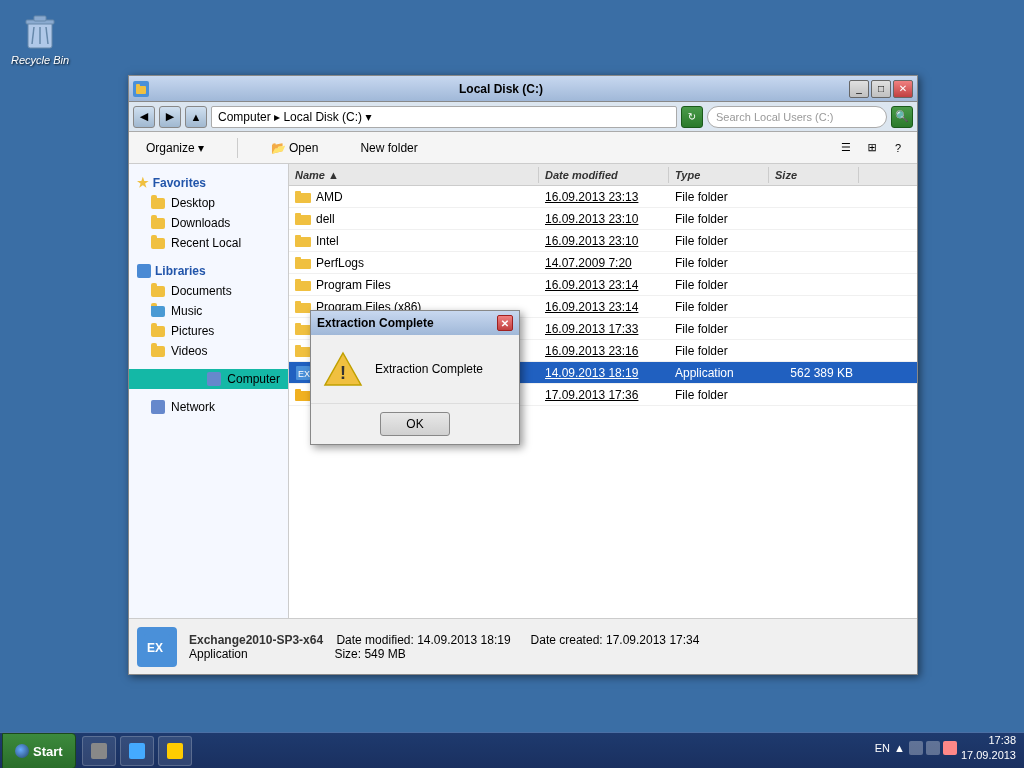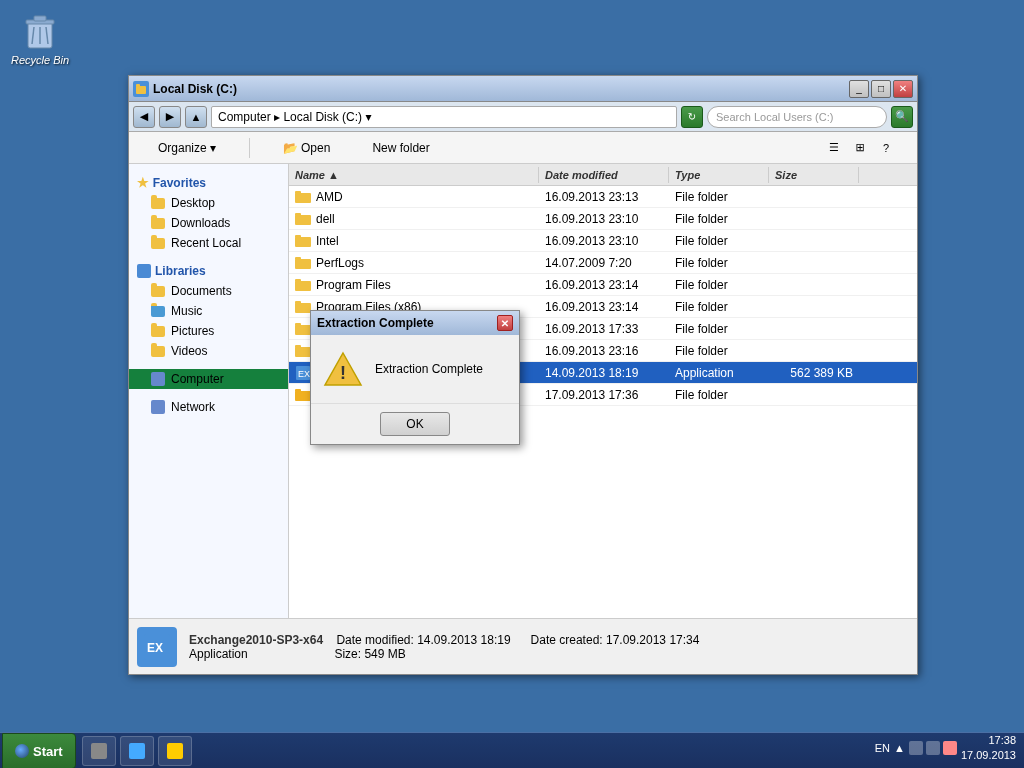"Local Disk (C:)" .title-bar-text { text-align: none -> center }
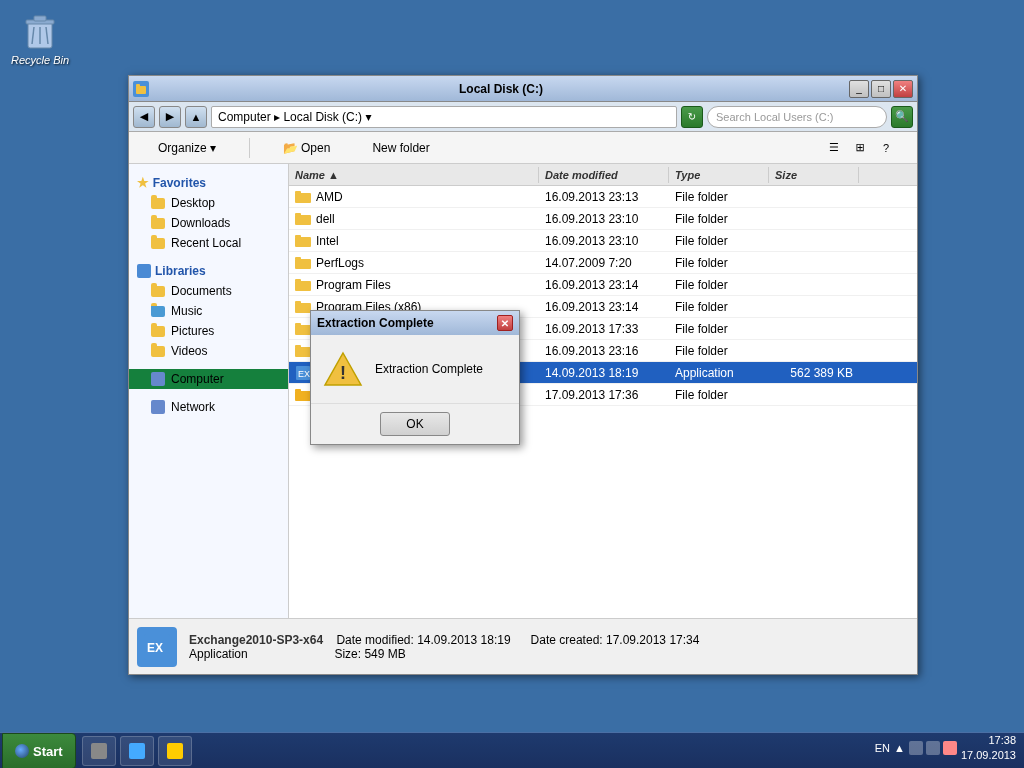"Organize ▾" .toolbar { padding: 0 20px -> 0 8px }
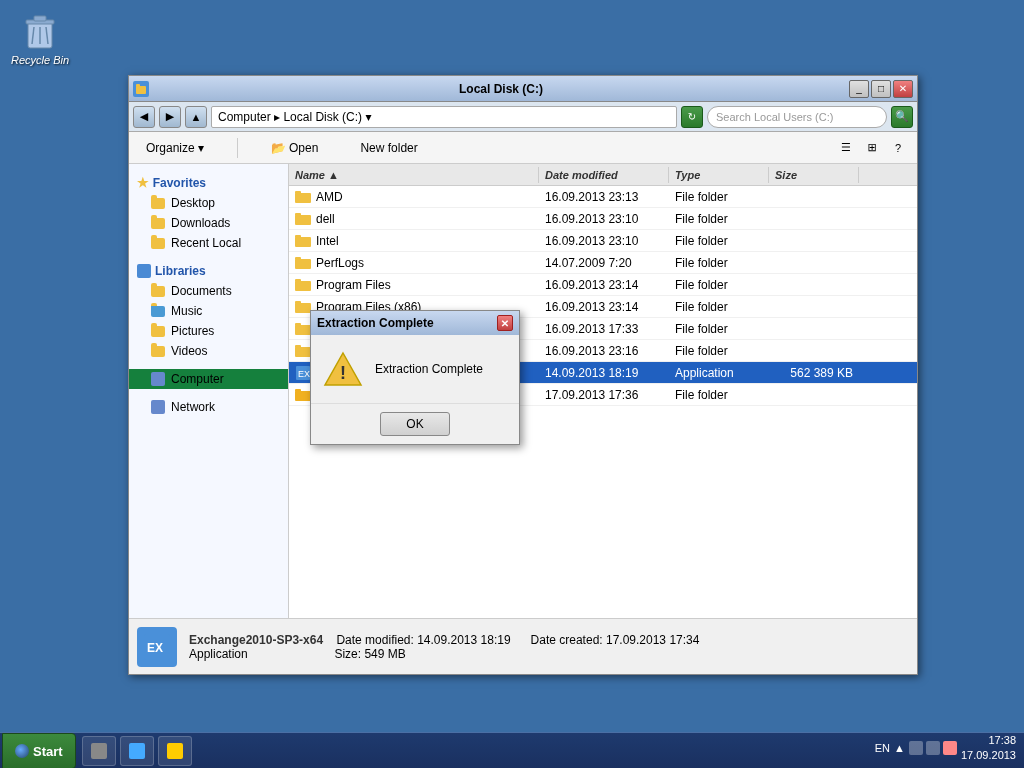"16.09.2013 23:13" .file-cell.date { text-decoration: none -> underline }
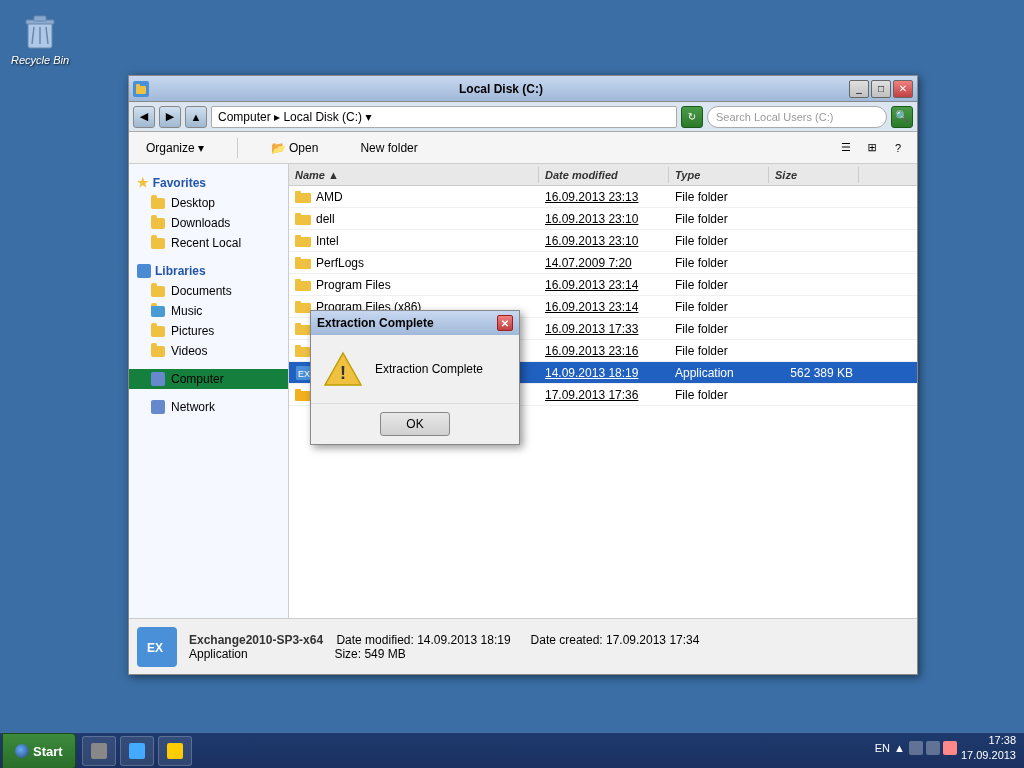"Computer" .sidebar-item.selected { background: #15803d -> #14b8a6; justify-content: none -> flex-end }
